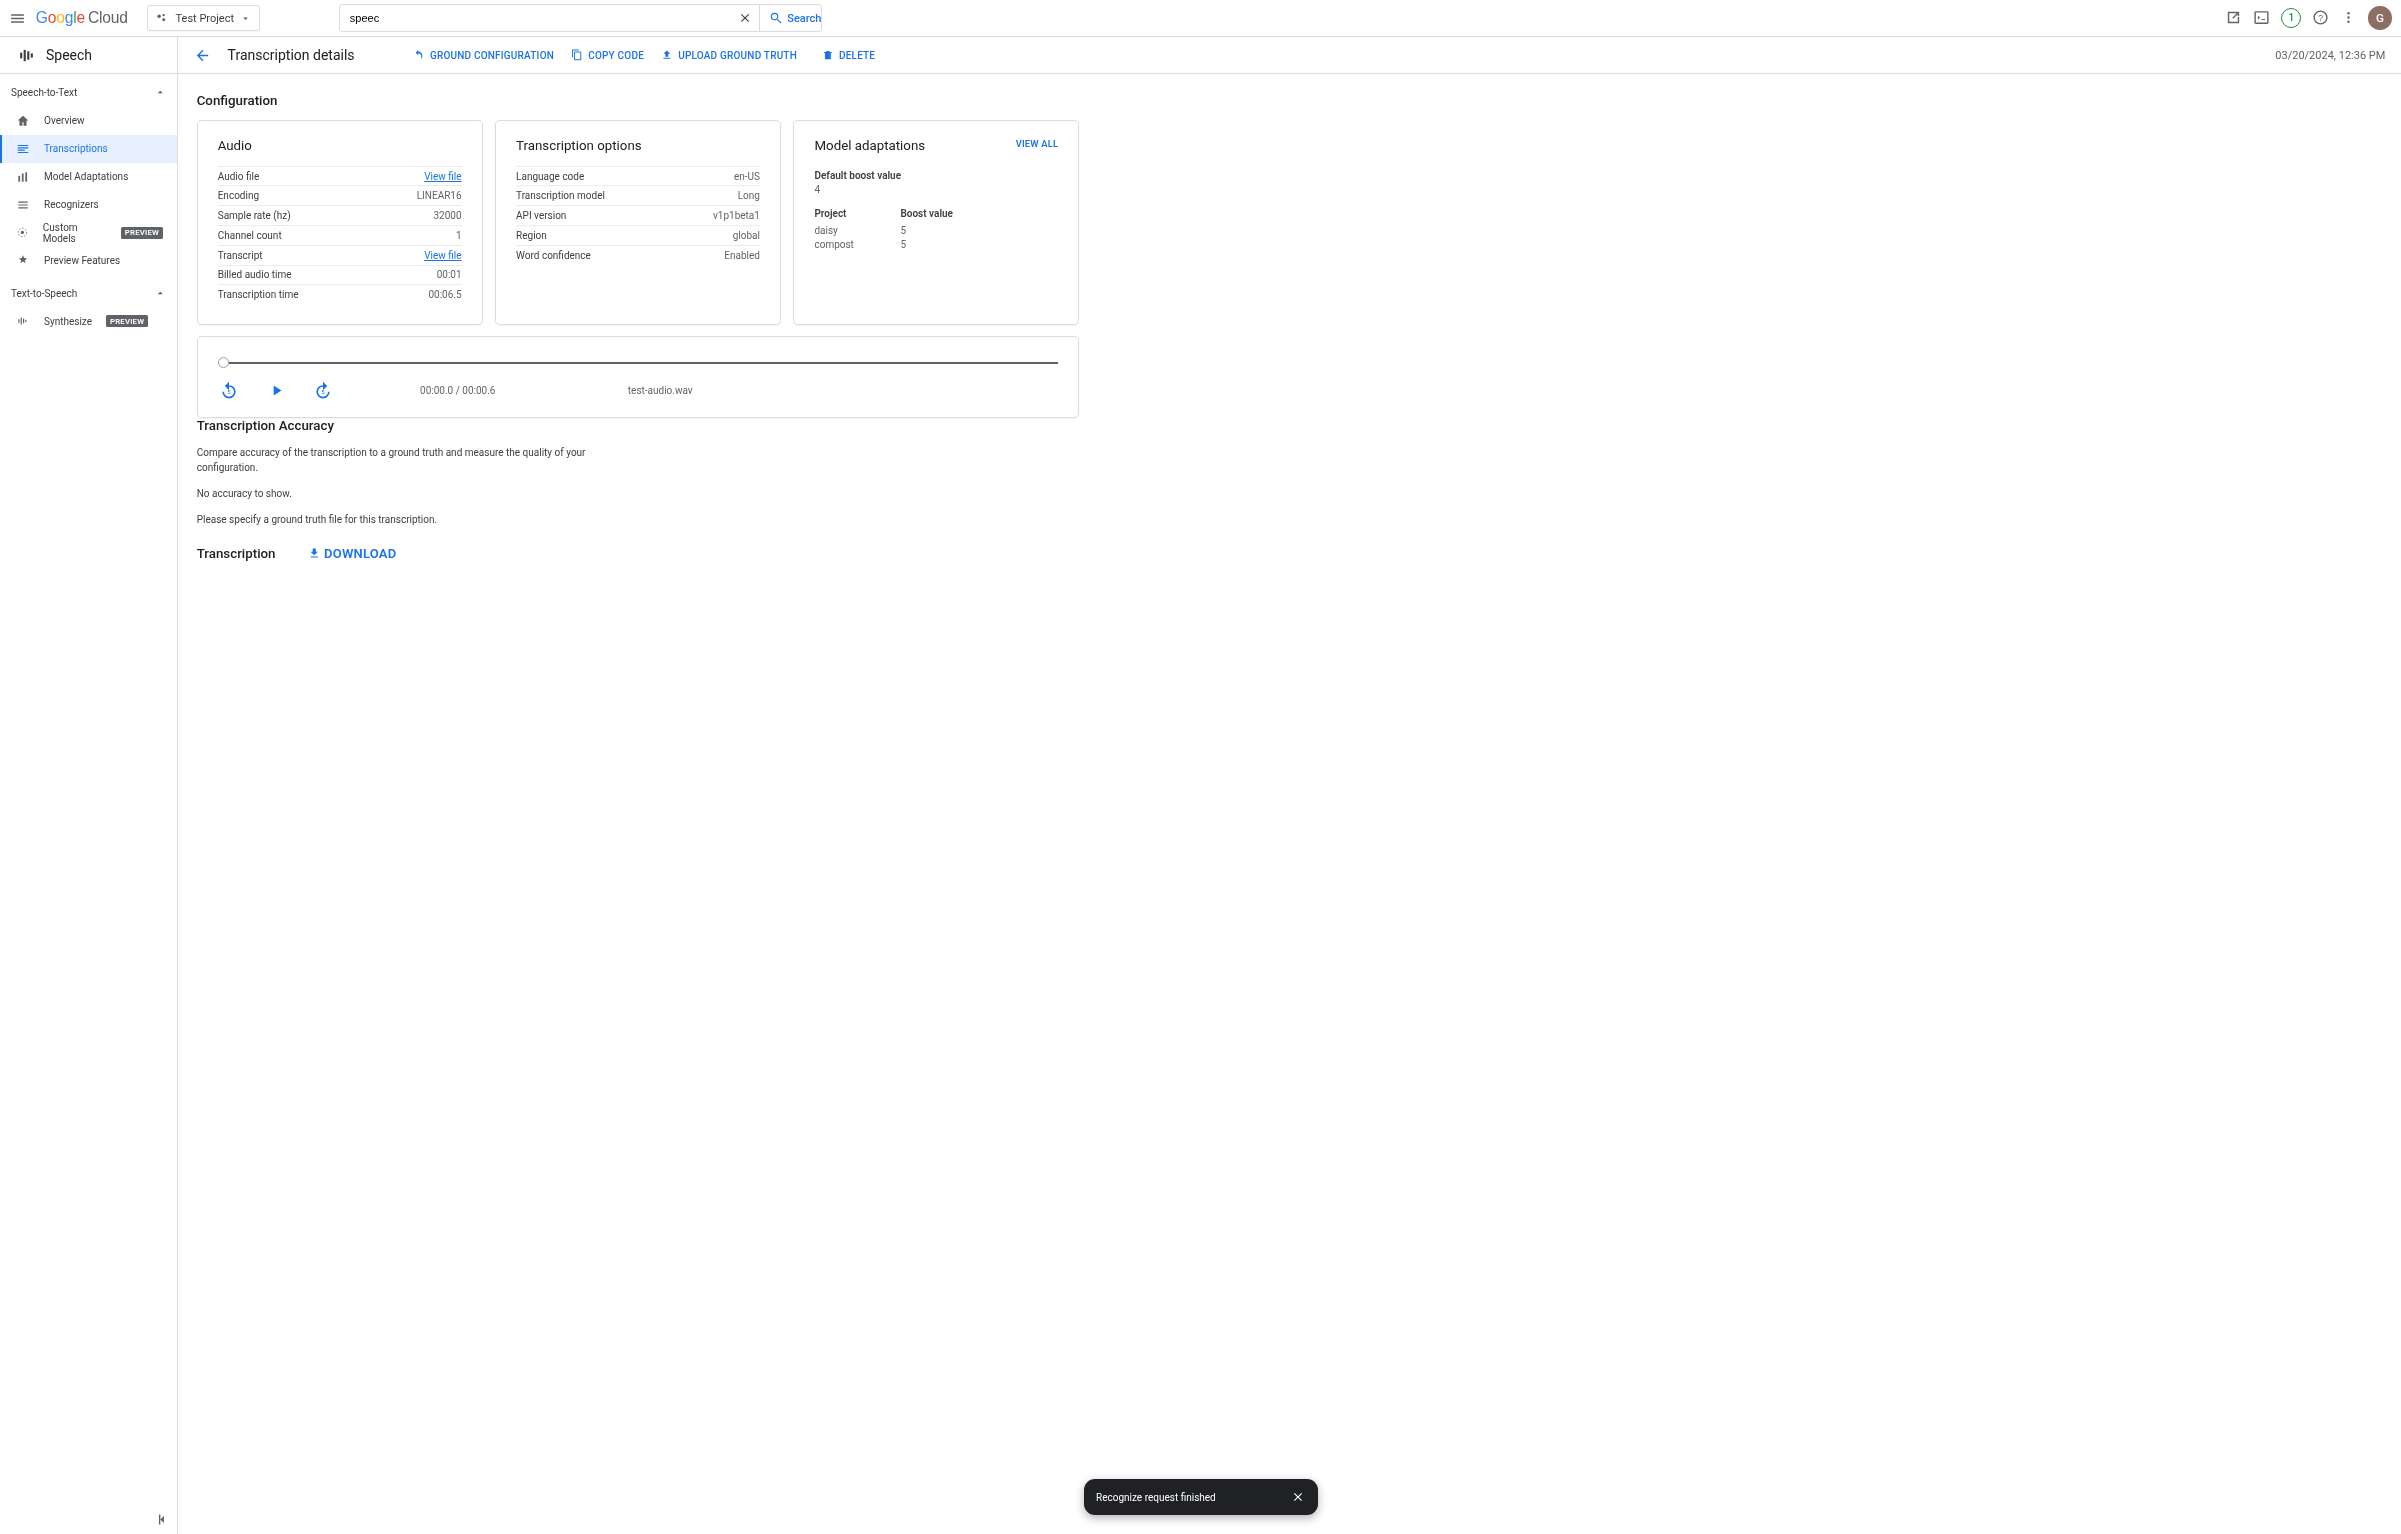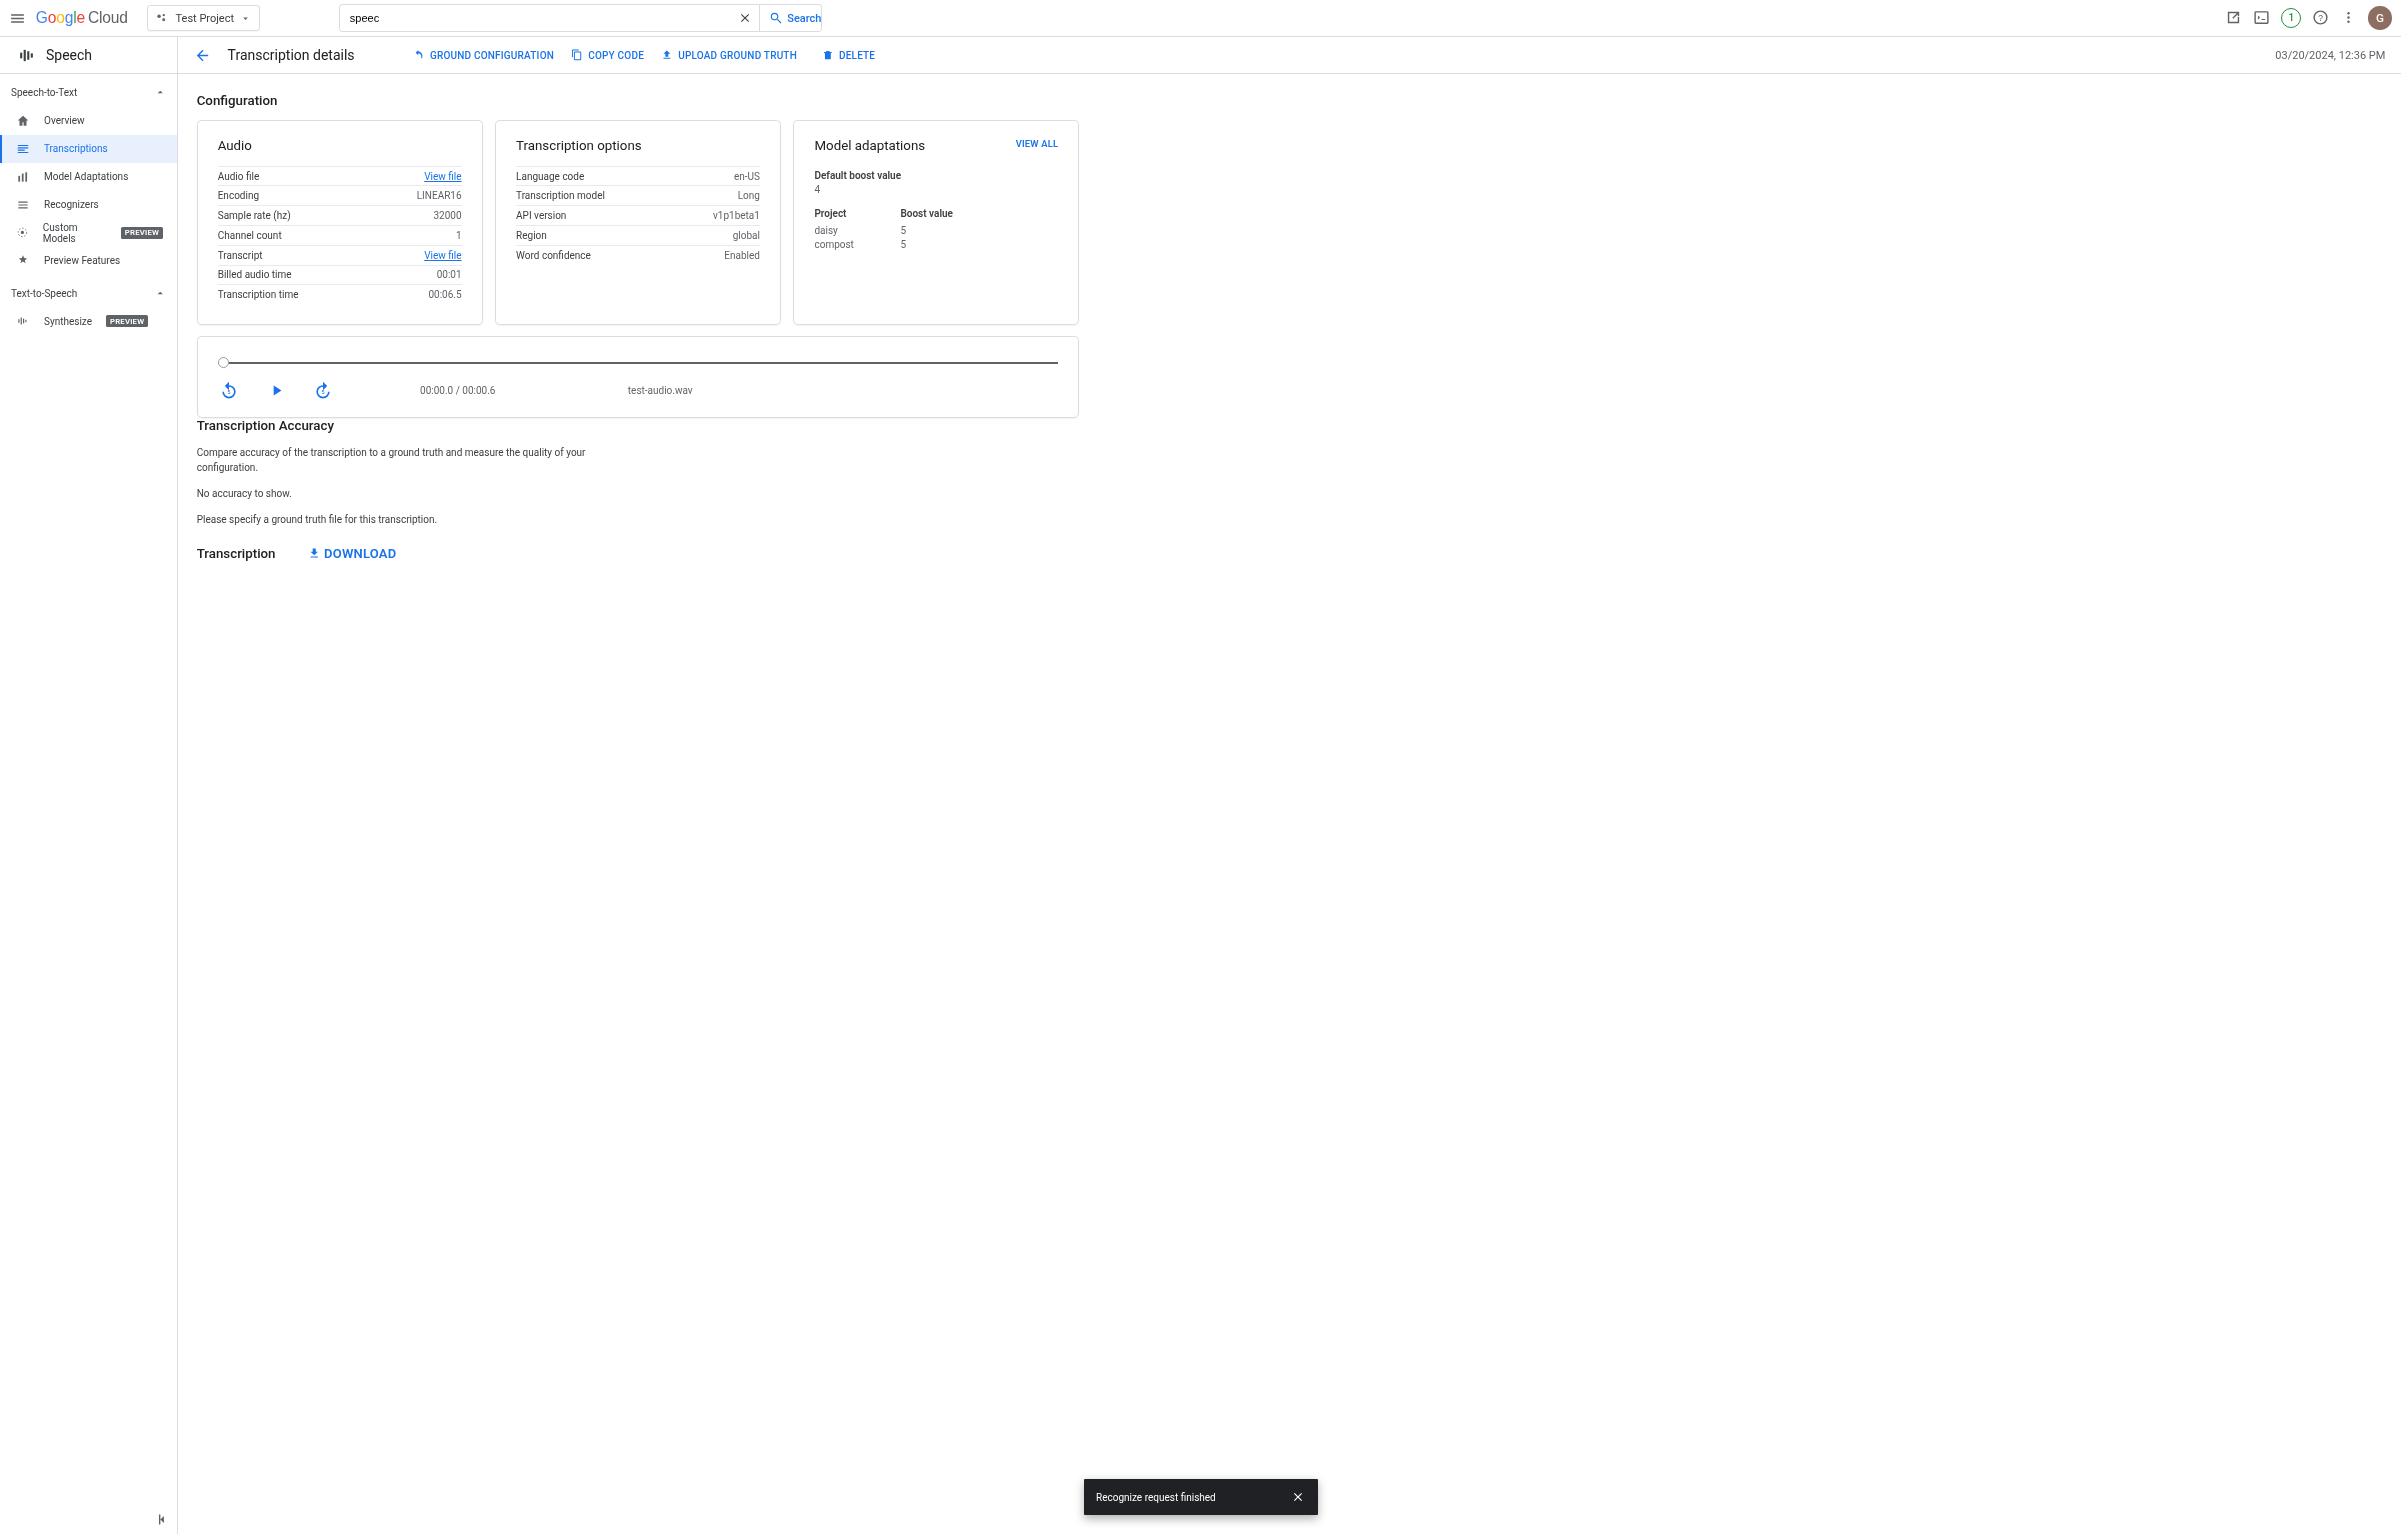"Recognize request finished" .toast { border-radius: 1px -> 11px }
